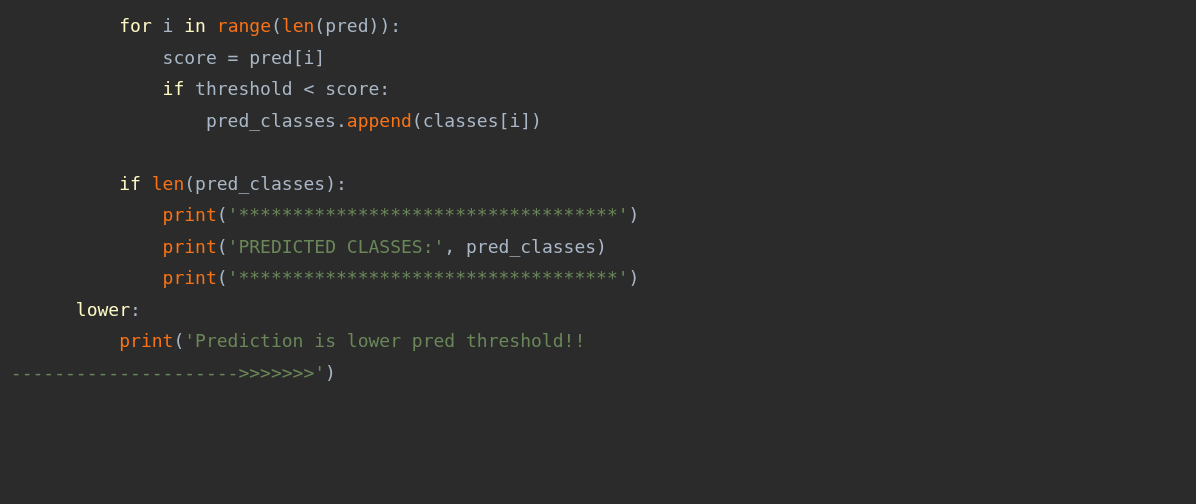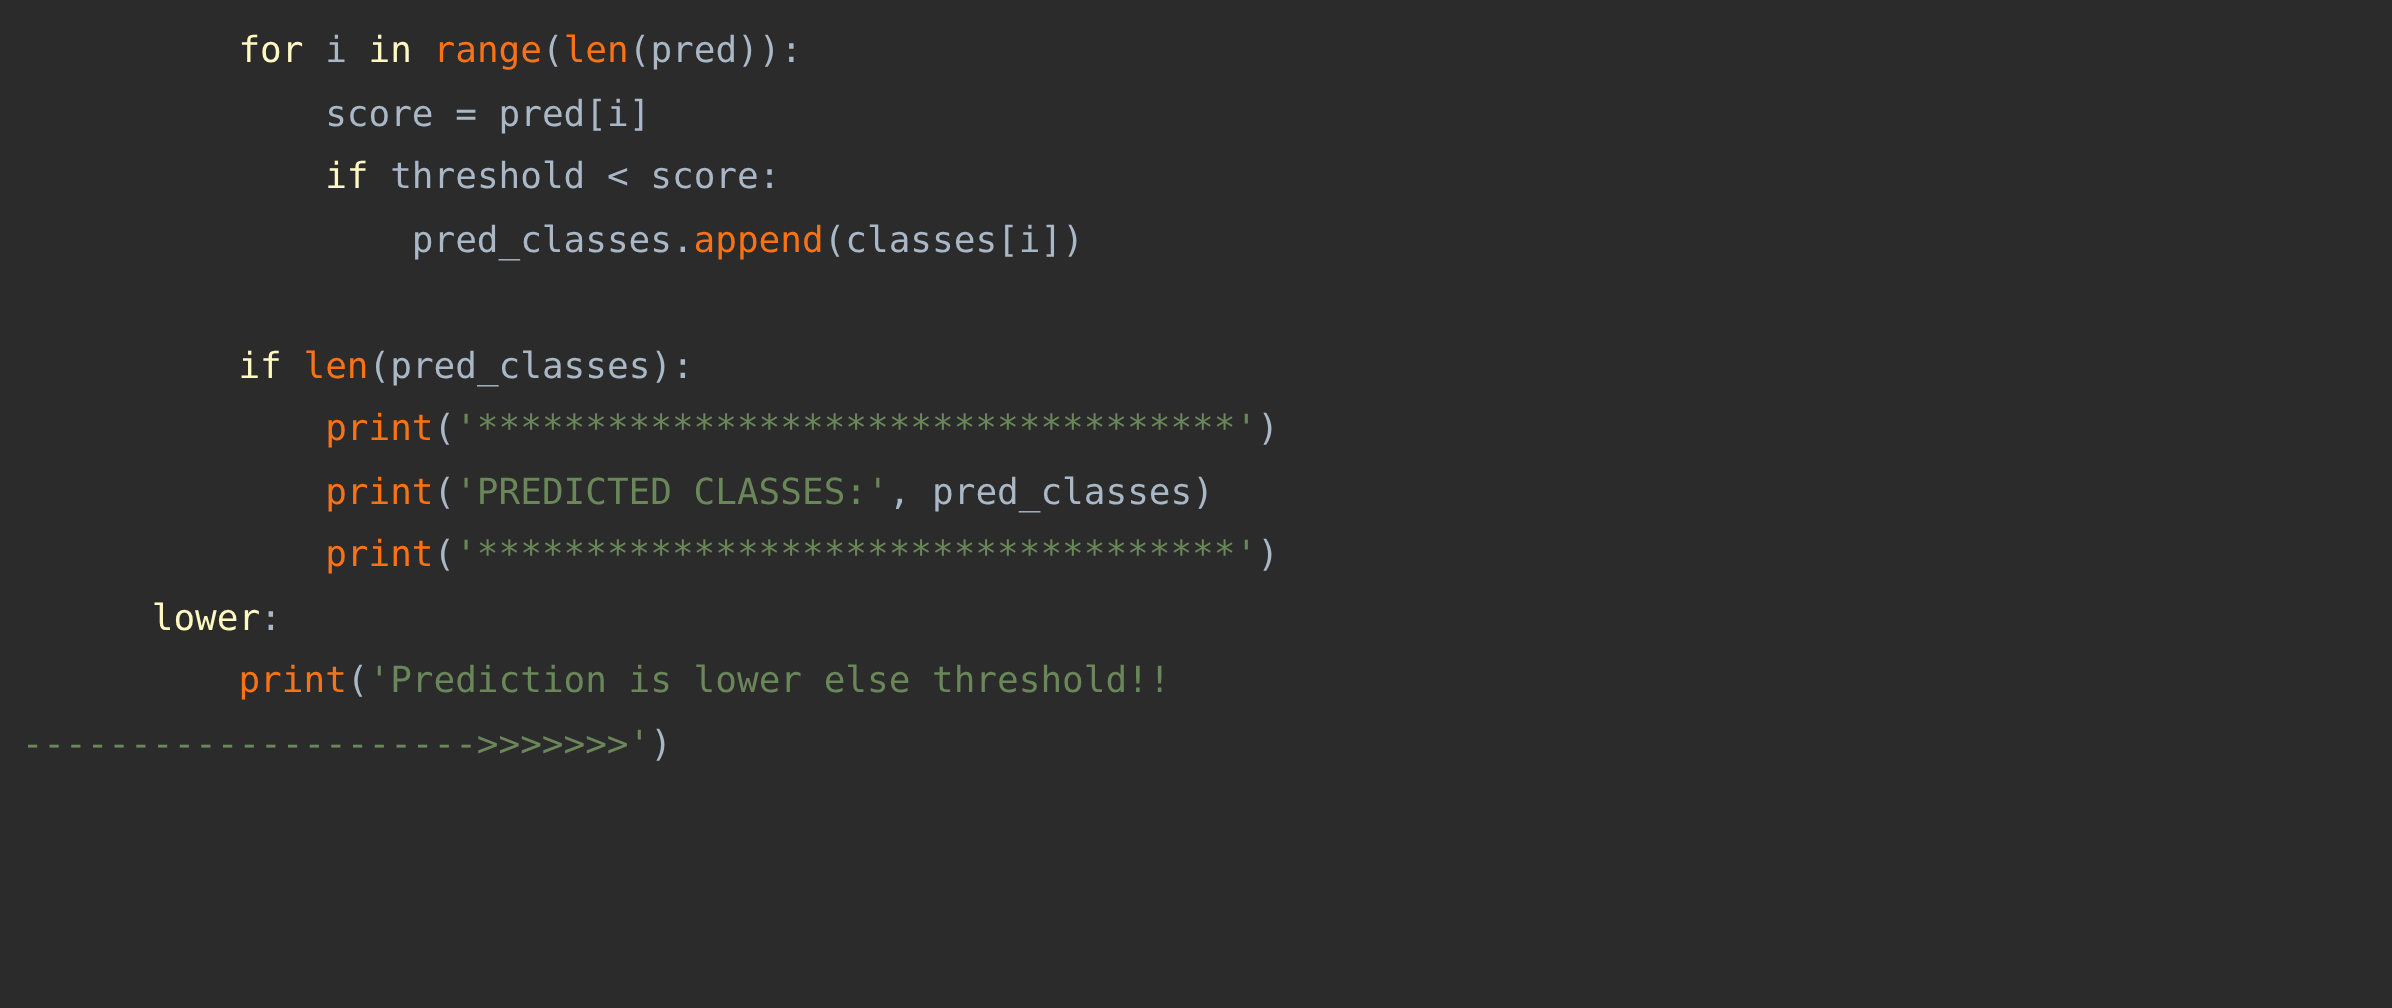"'Prediction is lower else threshold!!" span.str { text: else -> pred }
